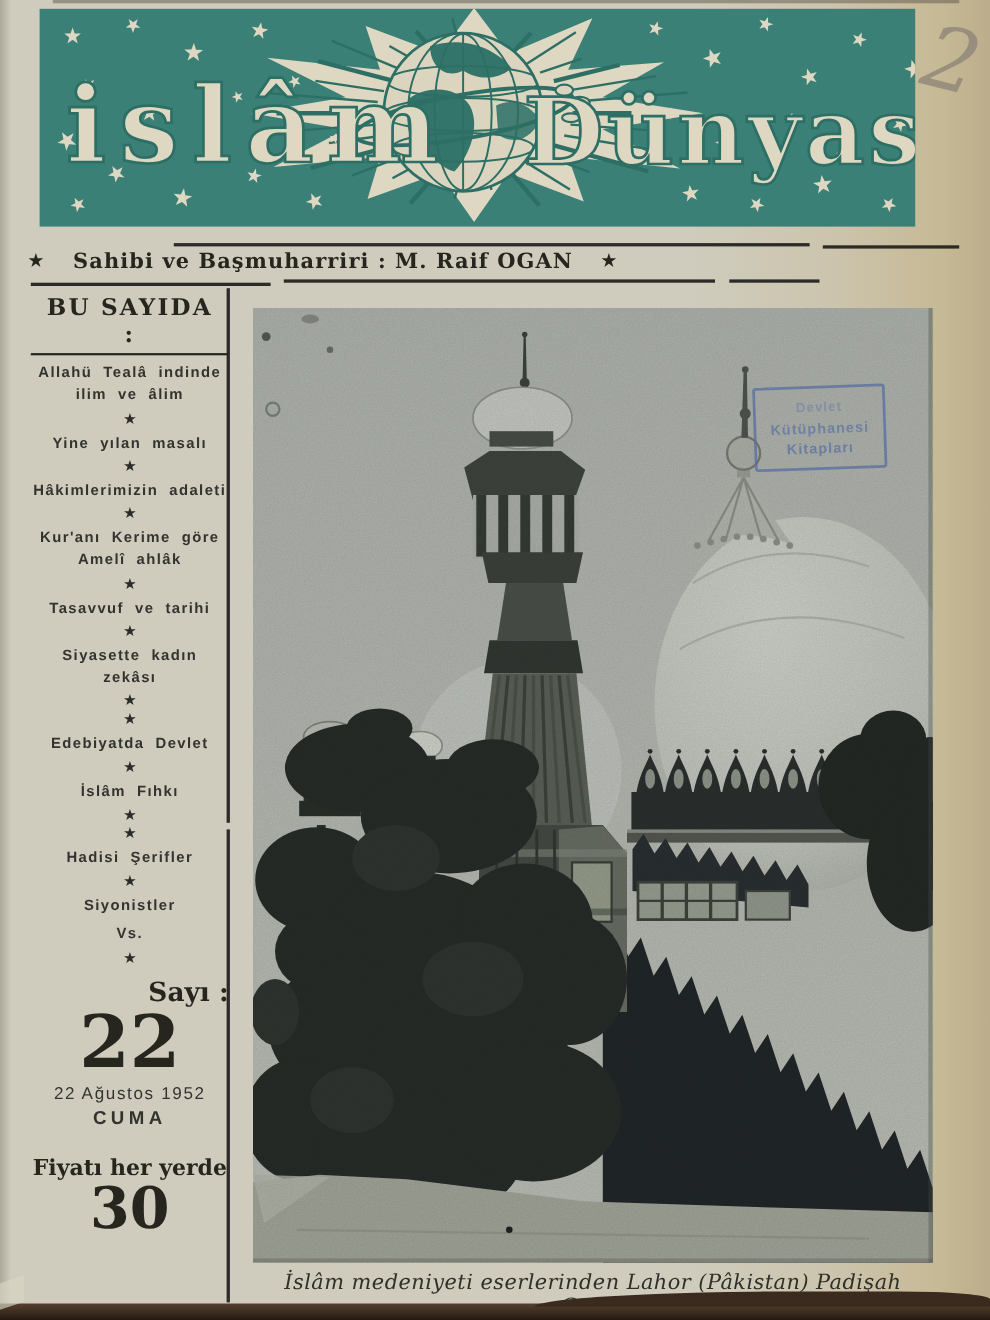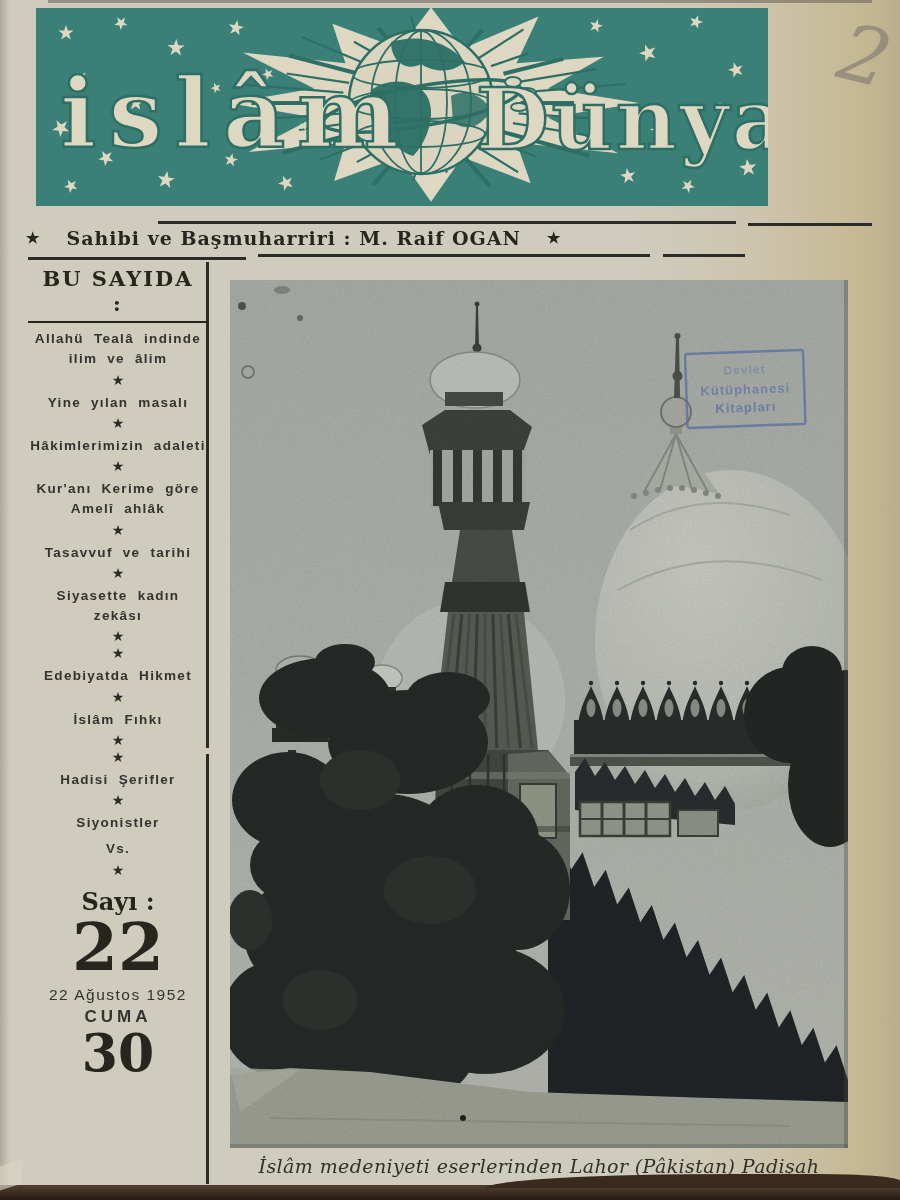"islâm" #banner { width: 732px -> 796px }
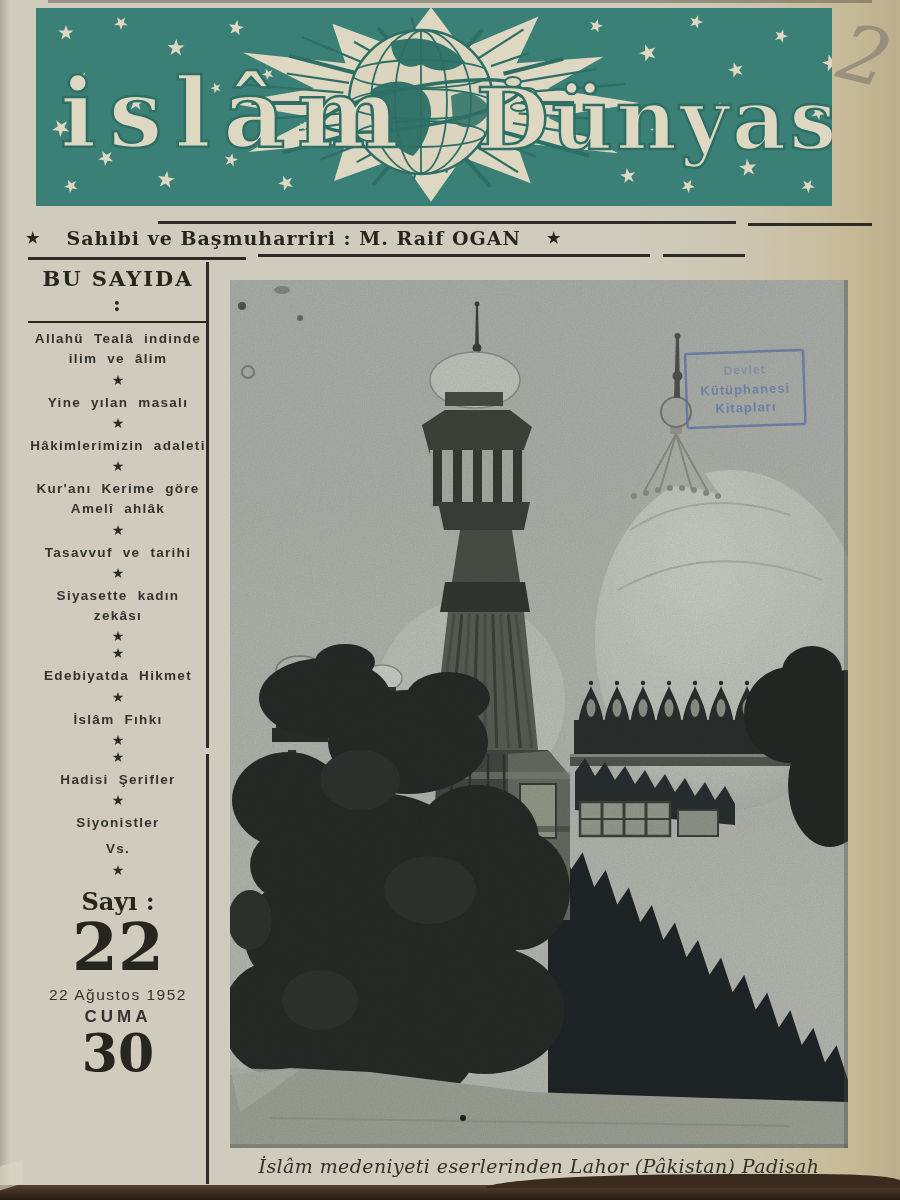"Edebiyatda Hikmet" div.toc-item { text: Hikmet -> Devlet }
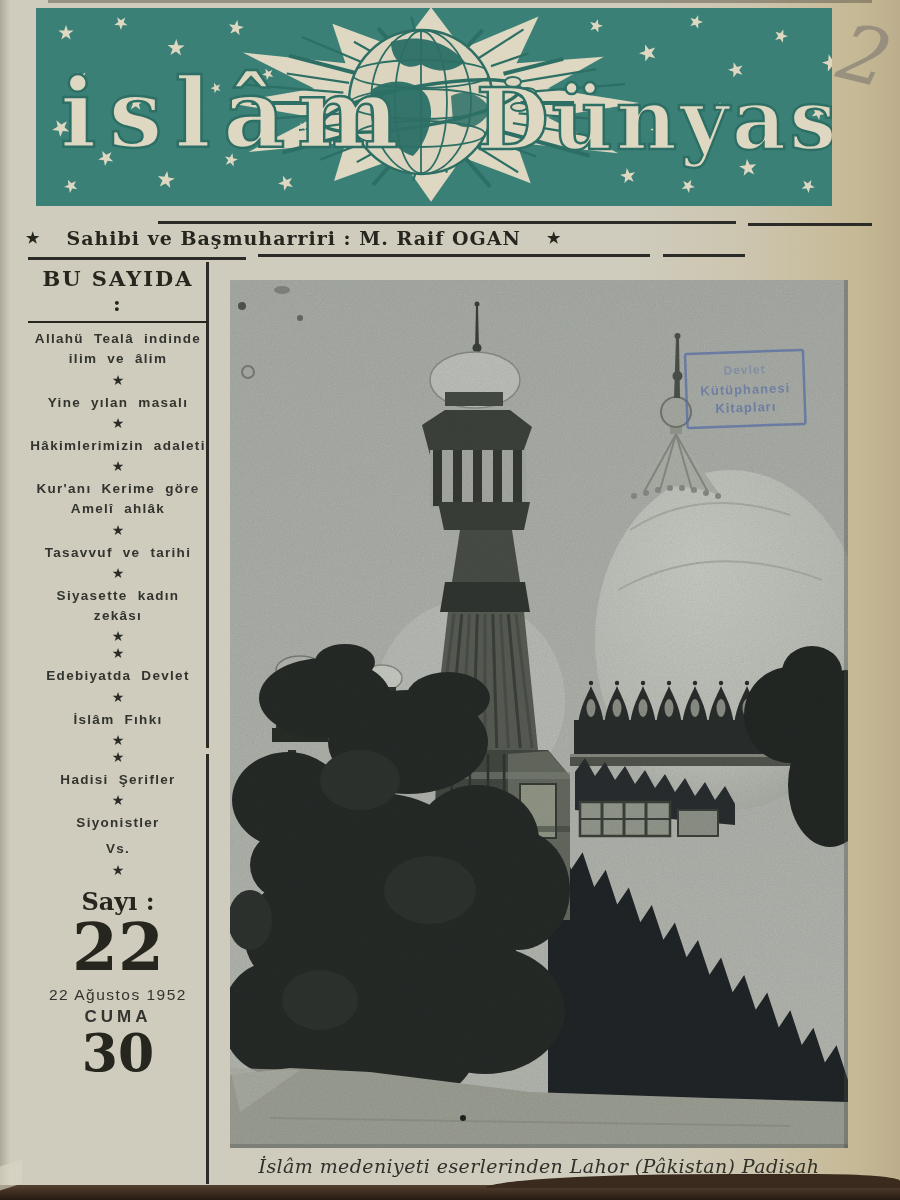"Sayı :" #issue-label { text-align: none -> right }
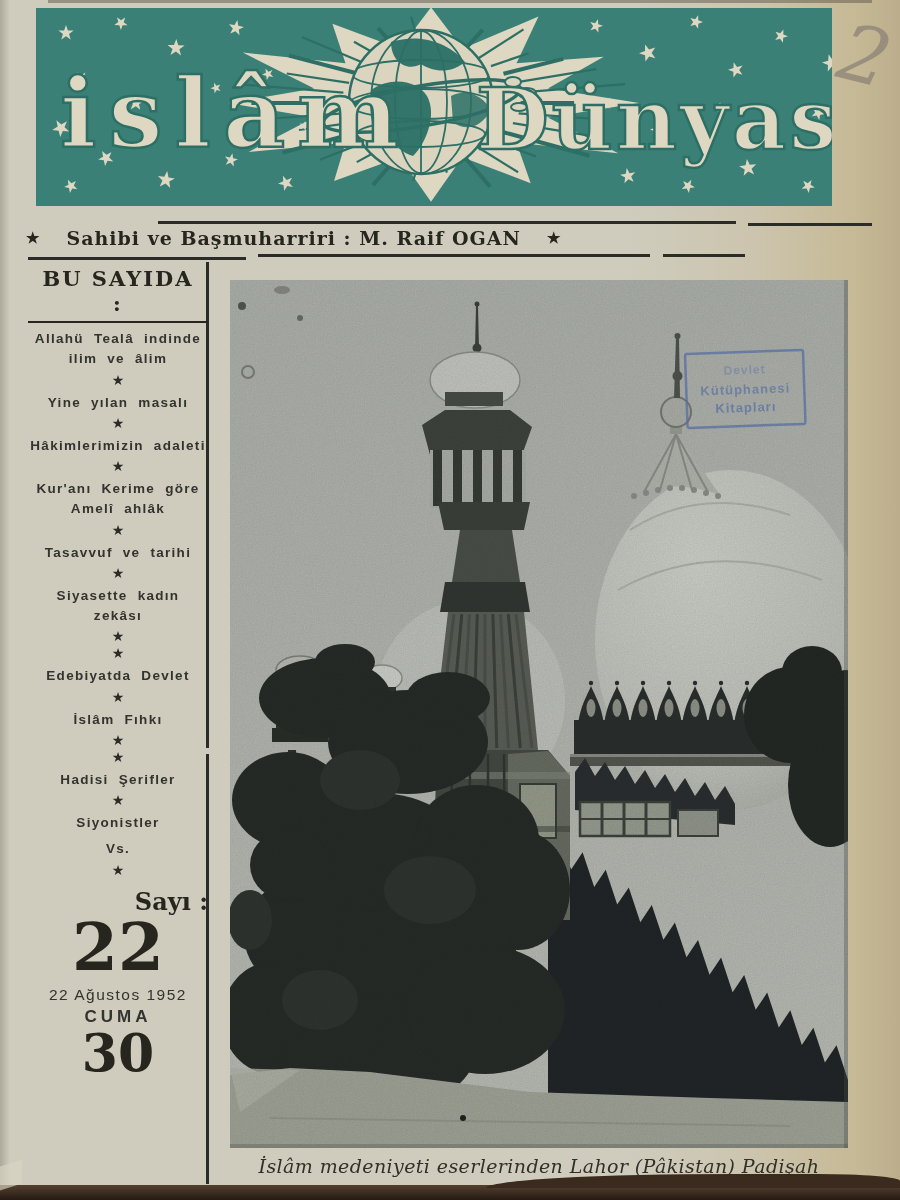"Fiyatı her yerde" div { html: none -> <div>Fiyatı her yerde</div> }
